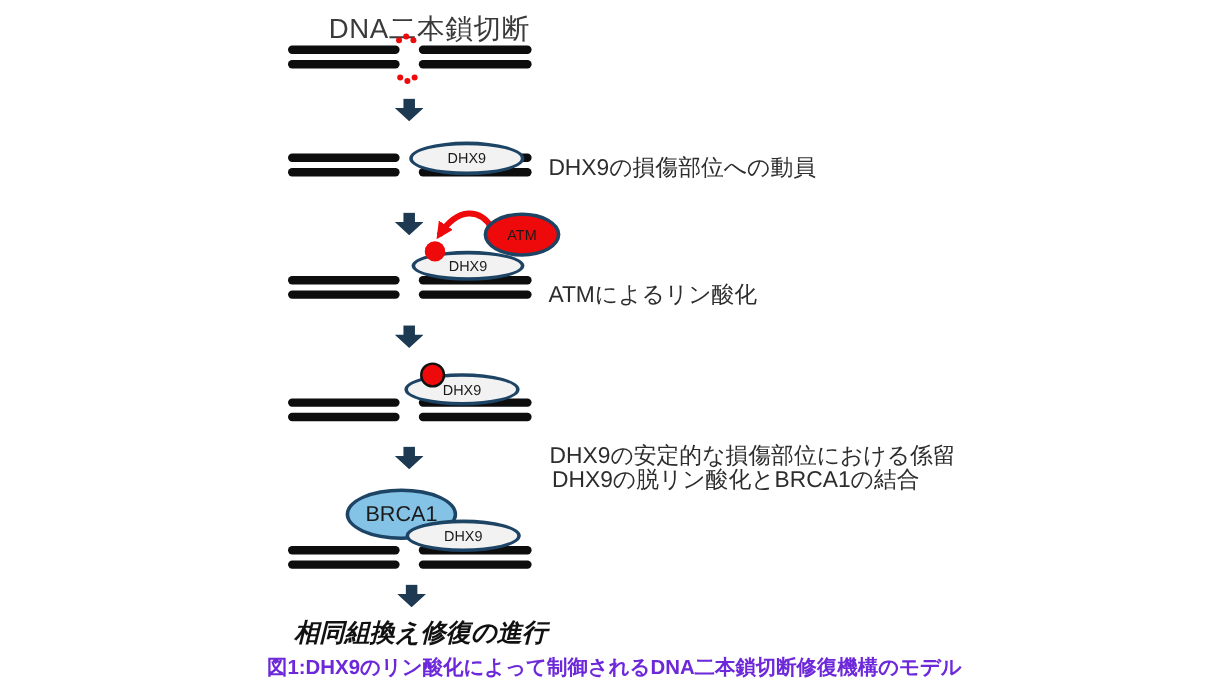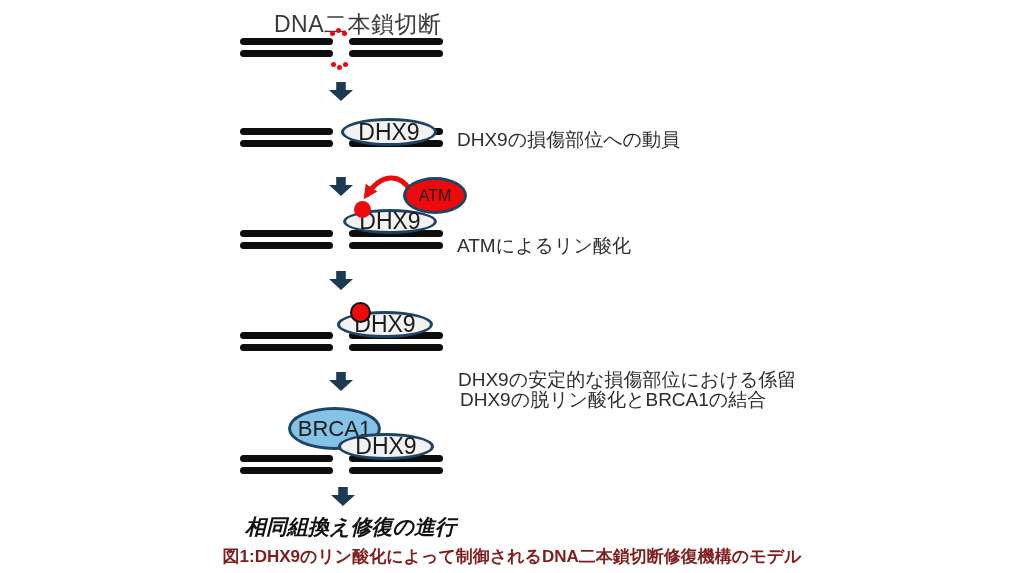"DHX9" .dhx9 { font-size: 23px -> 12px }
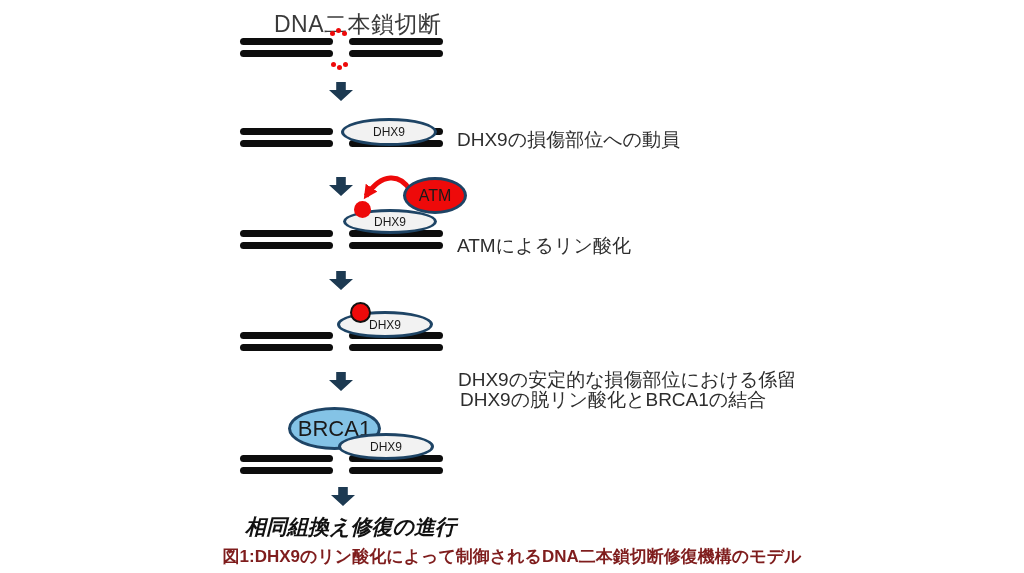"ATM" .atm { font-size: 16px -> 12px }
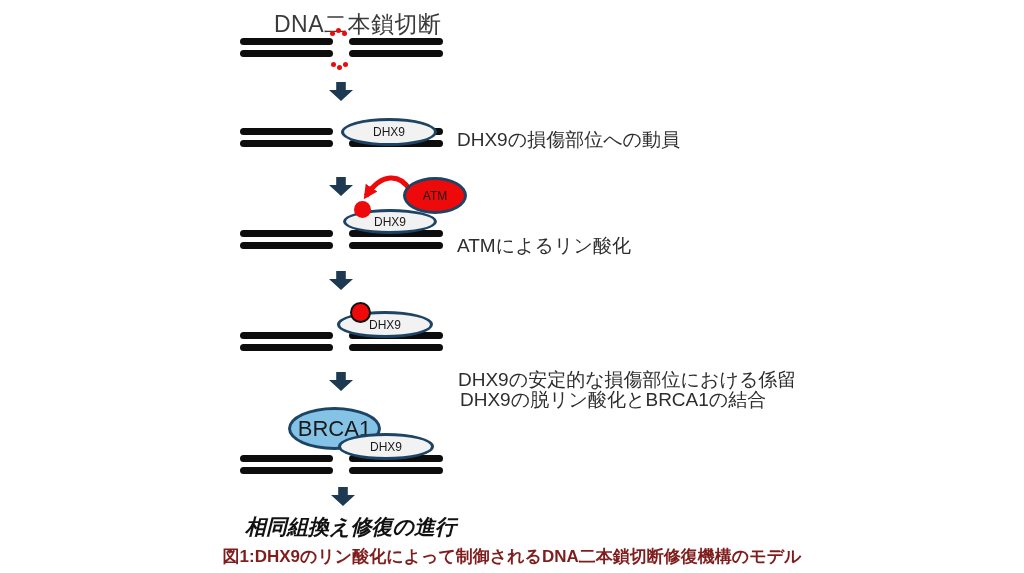"BRCA1" .brca1 { font-size: 22px -> 18px }
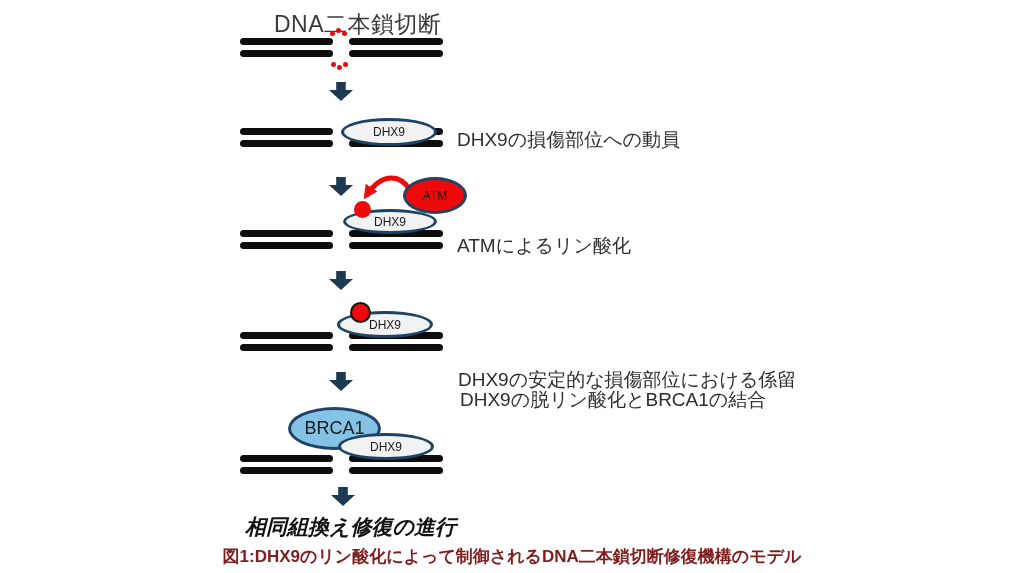"図1:DHX9のリン酸化によって制御されるDNA二本鎖切断修復機構のモデル" .caption { color: #7f1d1d -> #6d28d9 }
